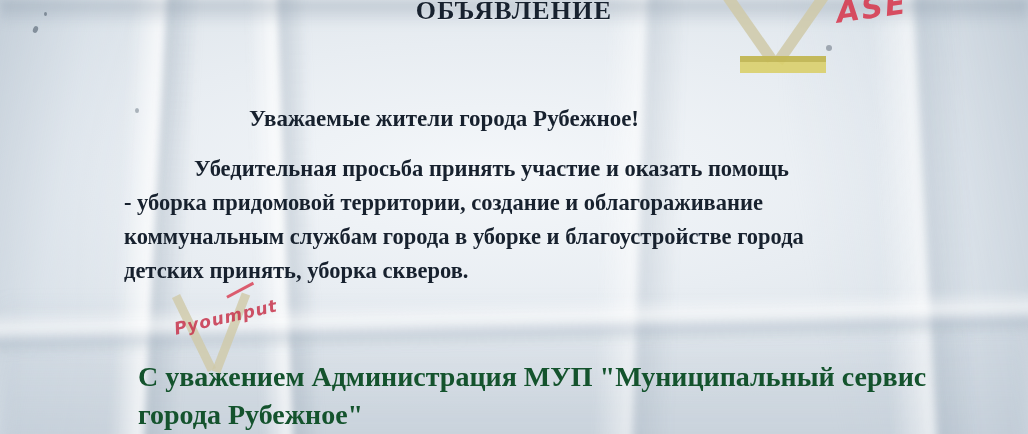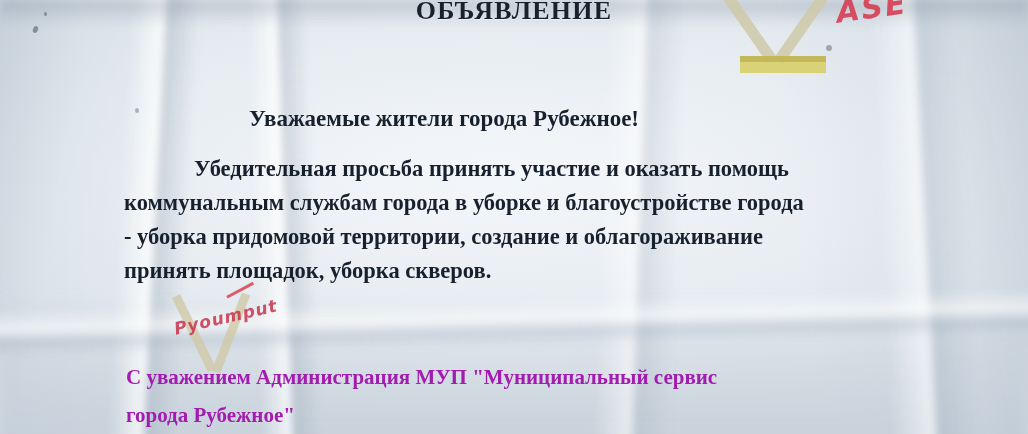"коммунальным службам города в уборке" p { order: before "- уборка придомовой территории, создание" -> after "- уборка придомовой территории, создание" }
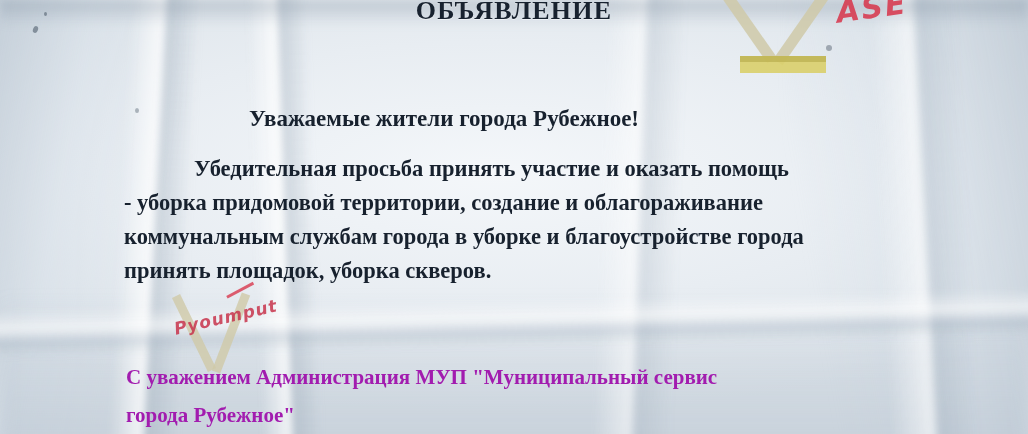"принять площадок, уборка скверов." p { text: принять площадок -> детских принять }
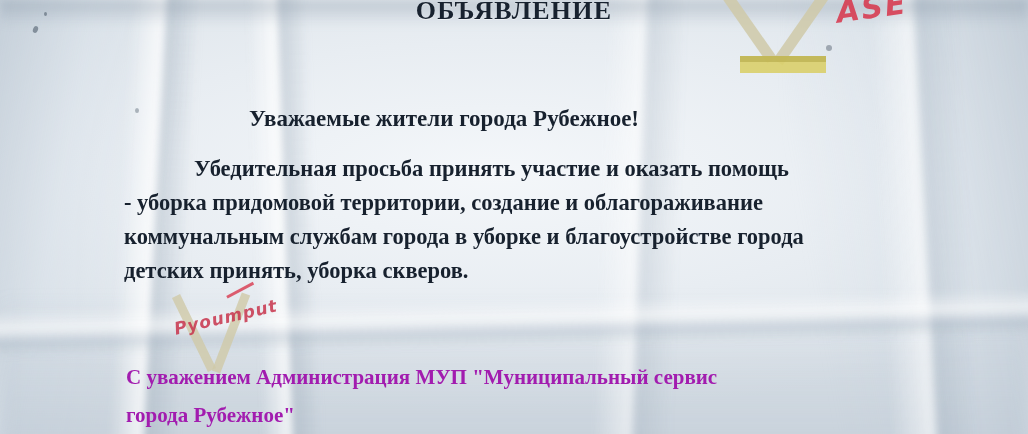"С уважением Администрация МУП" .signature { color: #a21caf -> #14532d; font-size: 21px -> 28px; left: 126px -> 138px }
